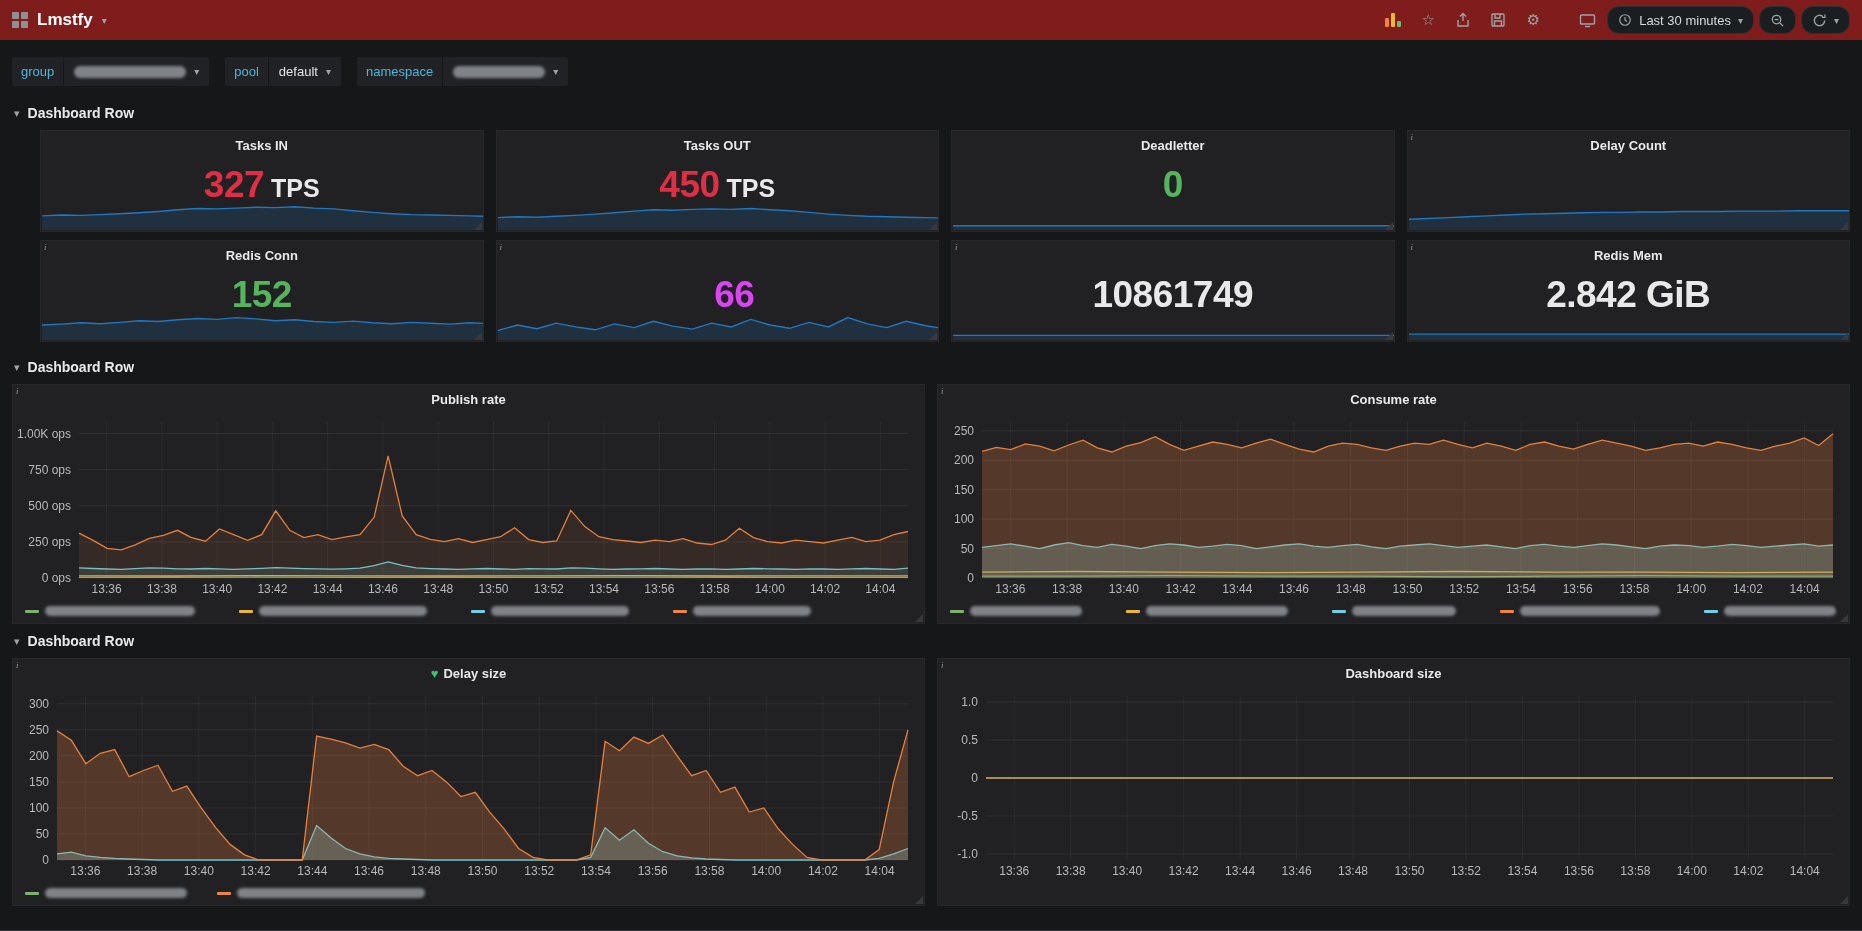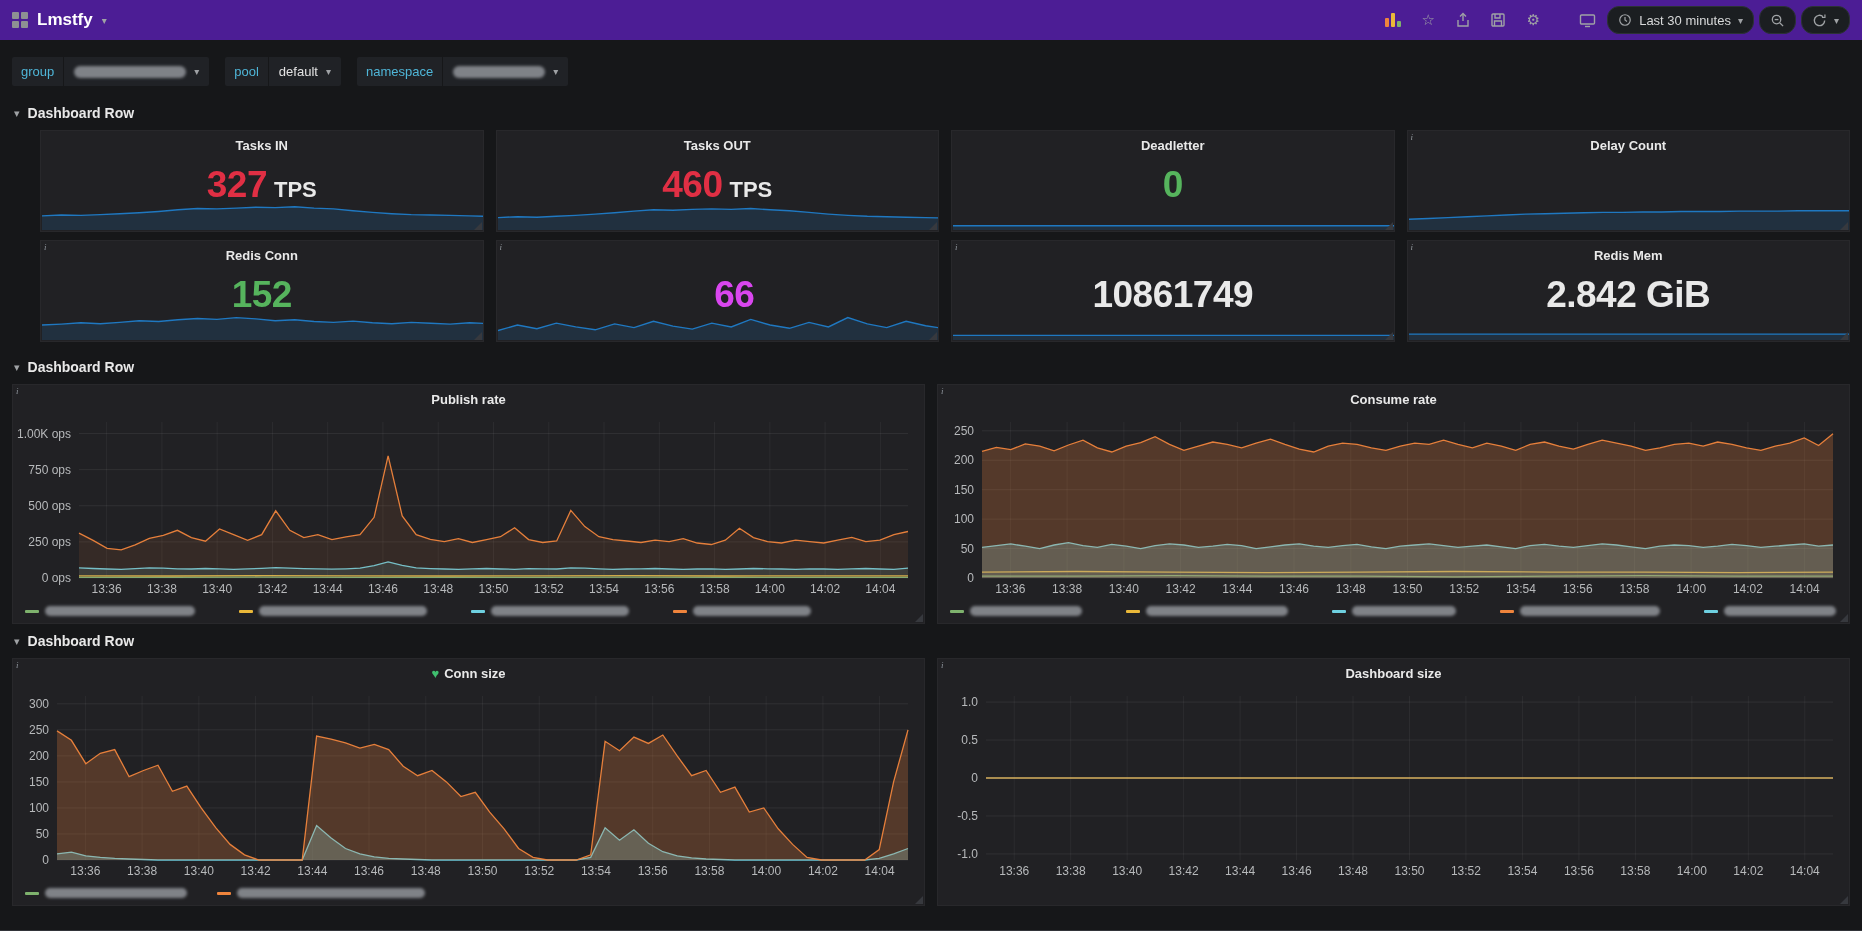"Lmstfy" .navbar { background: #4c1d95 -> #7f1d1d }
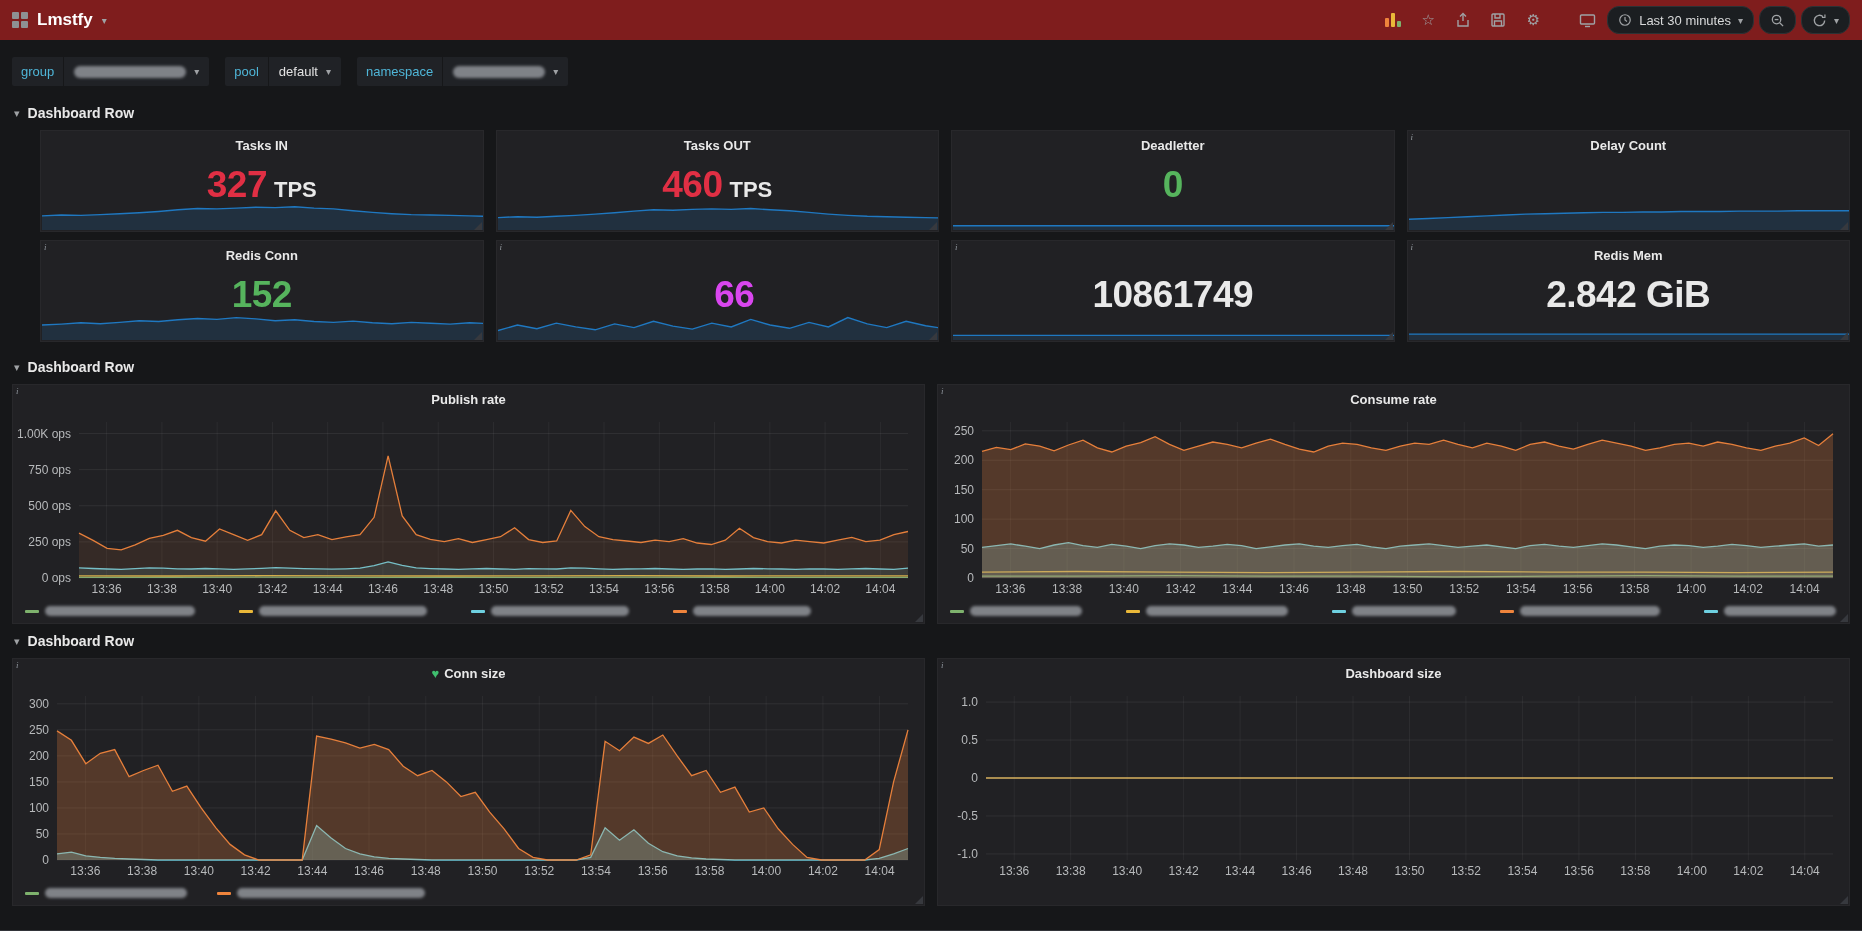"TPS" .value-row .unit { font-size: 22px -> 25px }
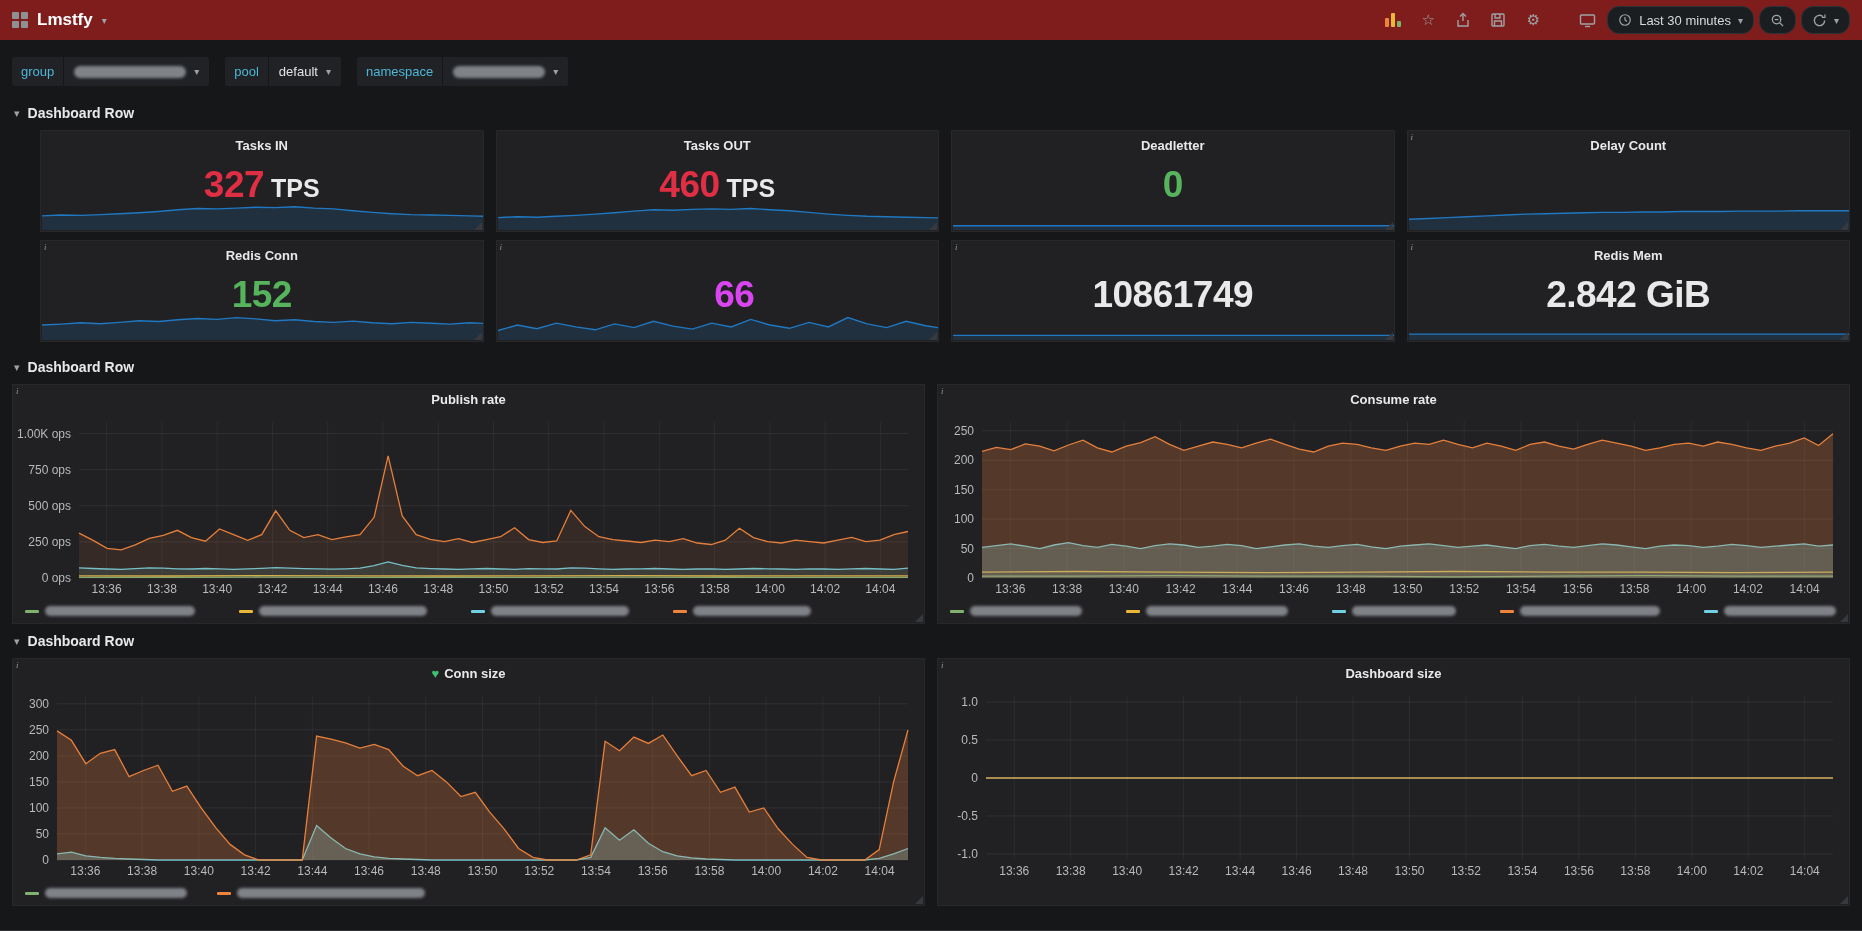"460" span.big { text: 460 -> 450 }
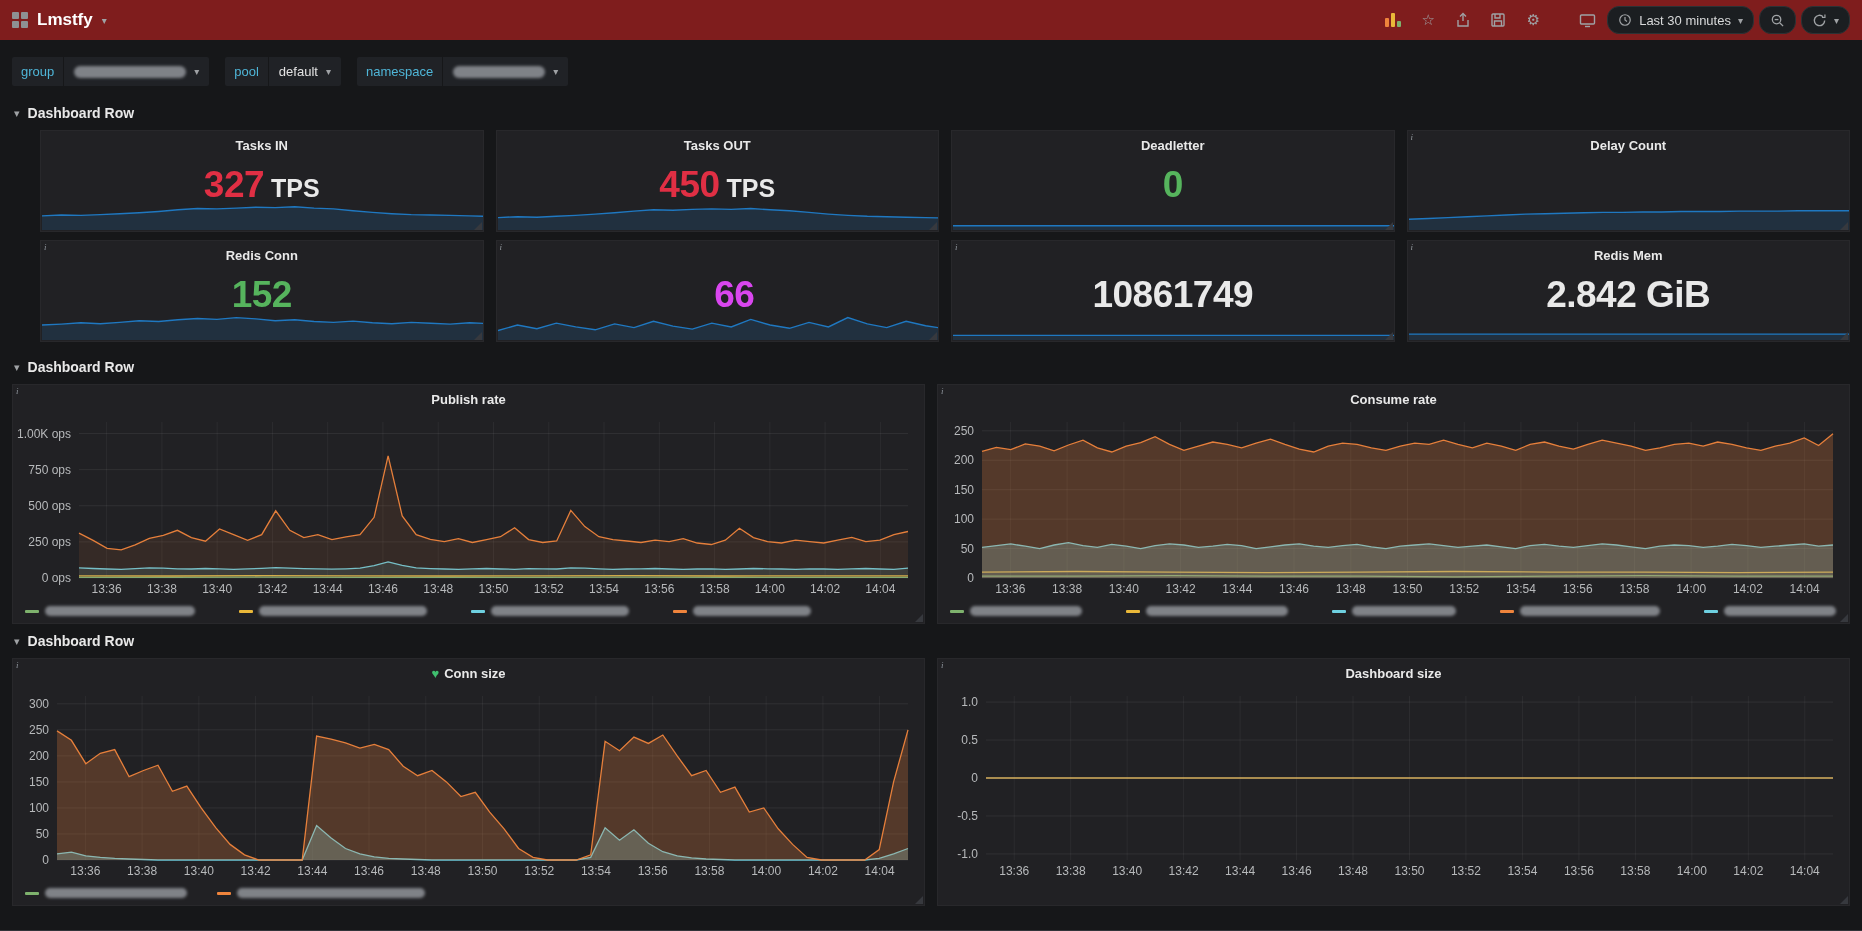"Conn size" span { text: Conn -> Delay }
